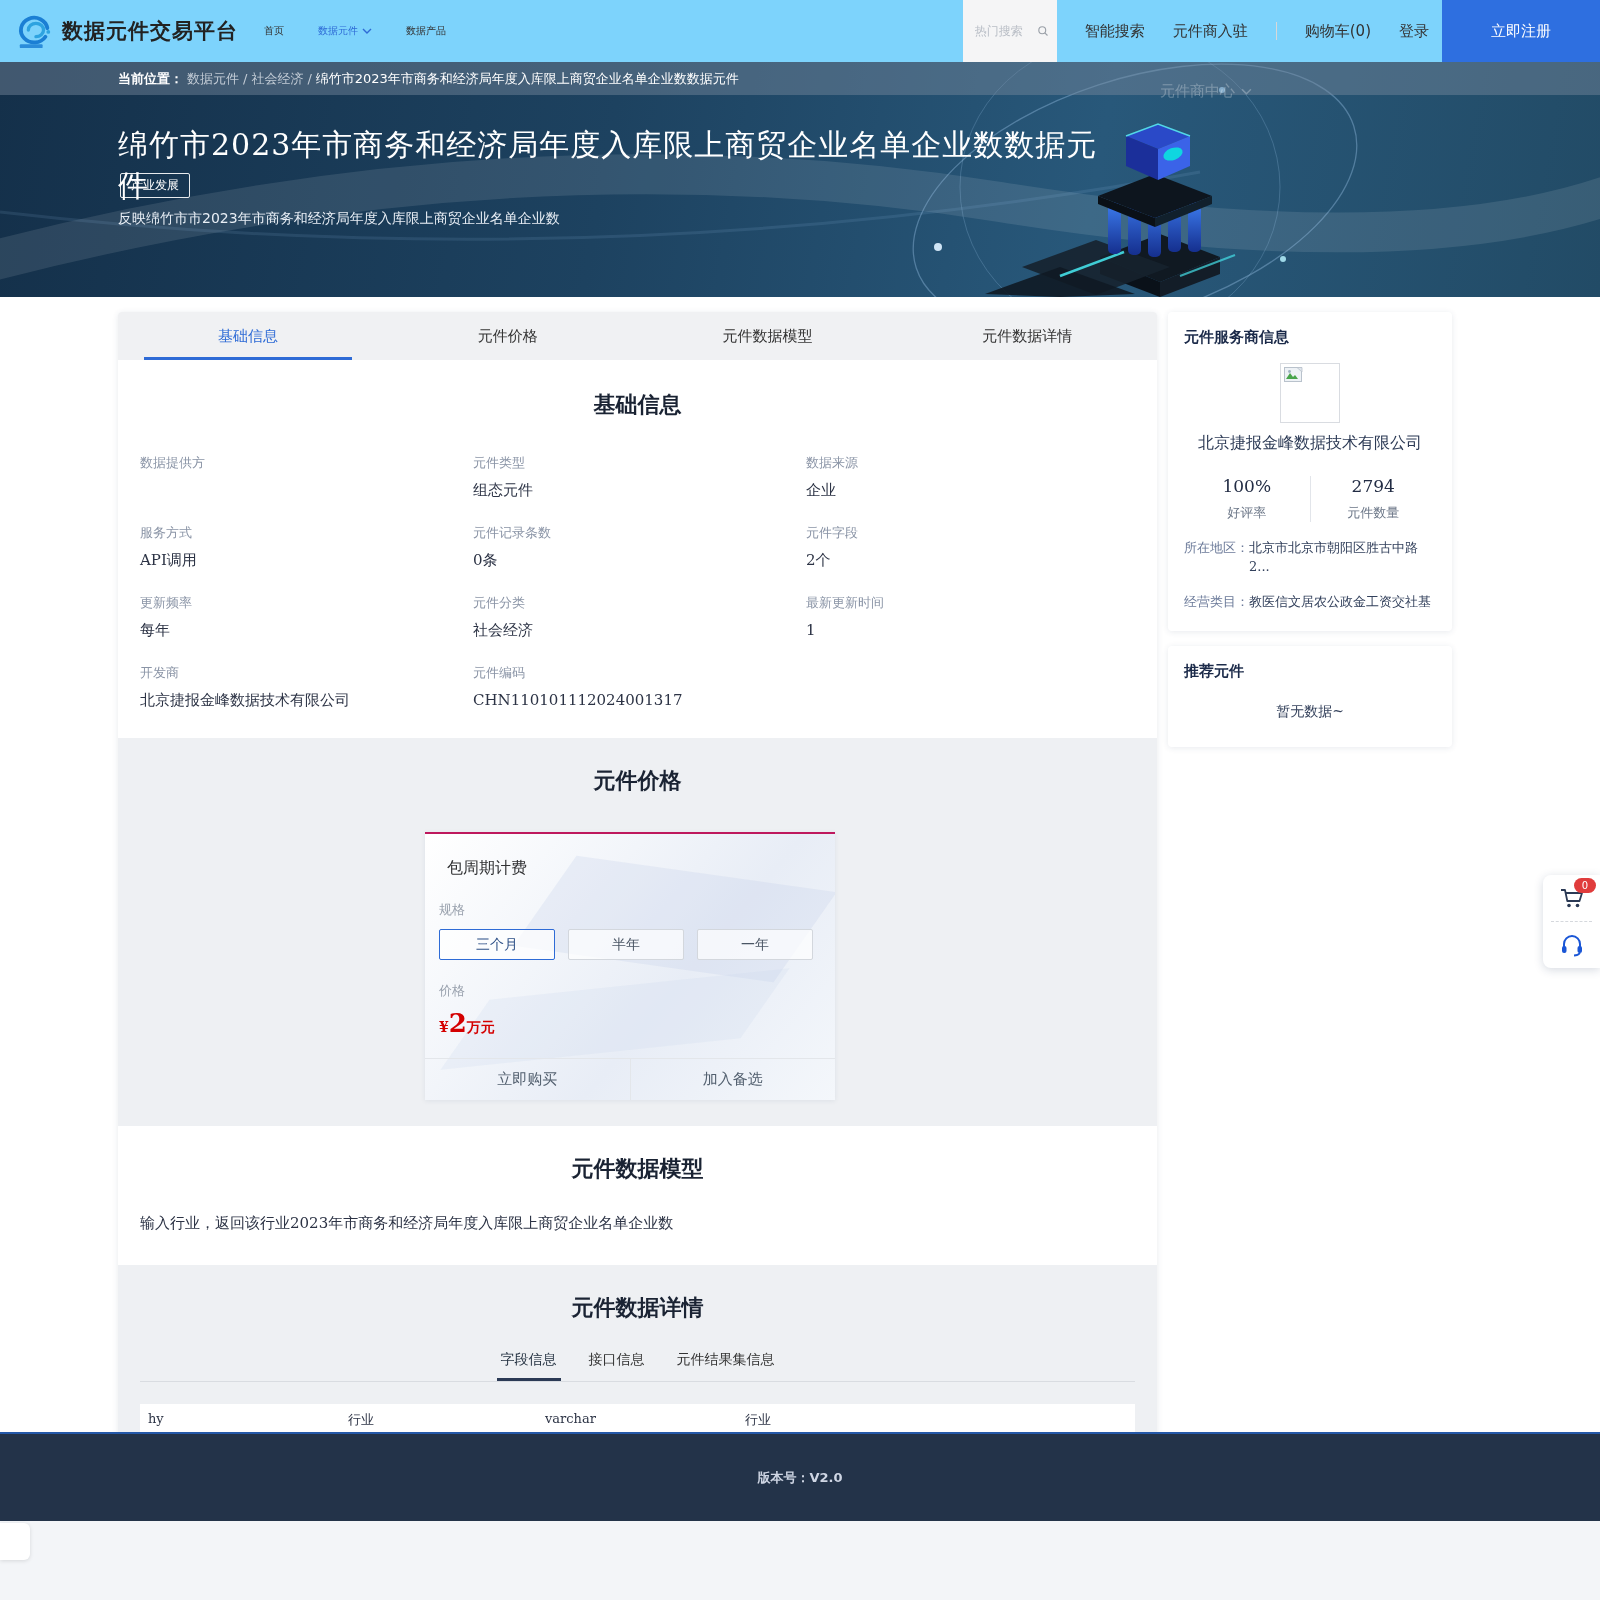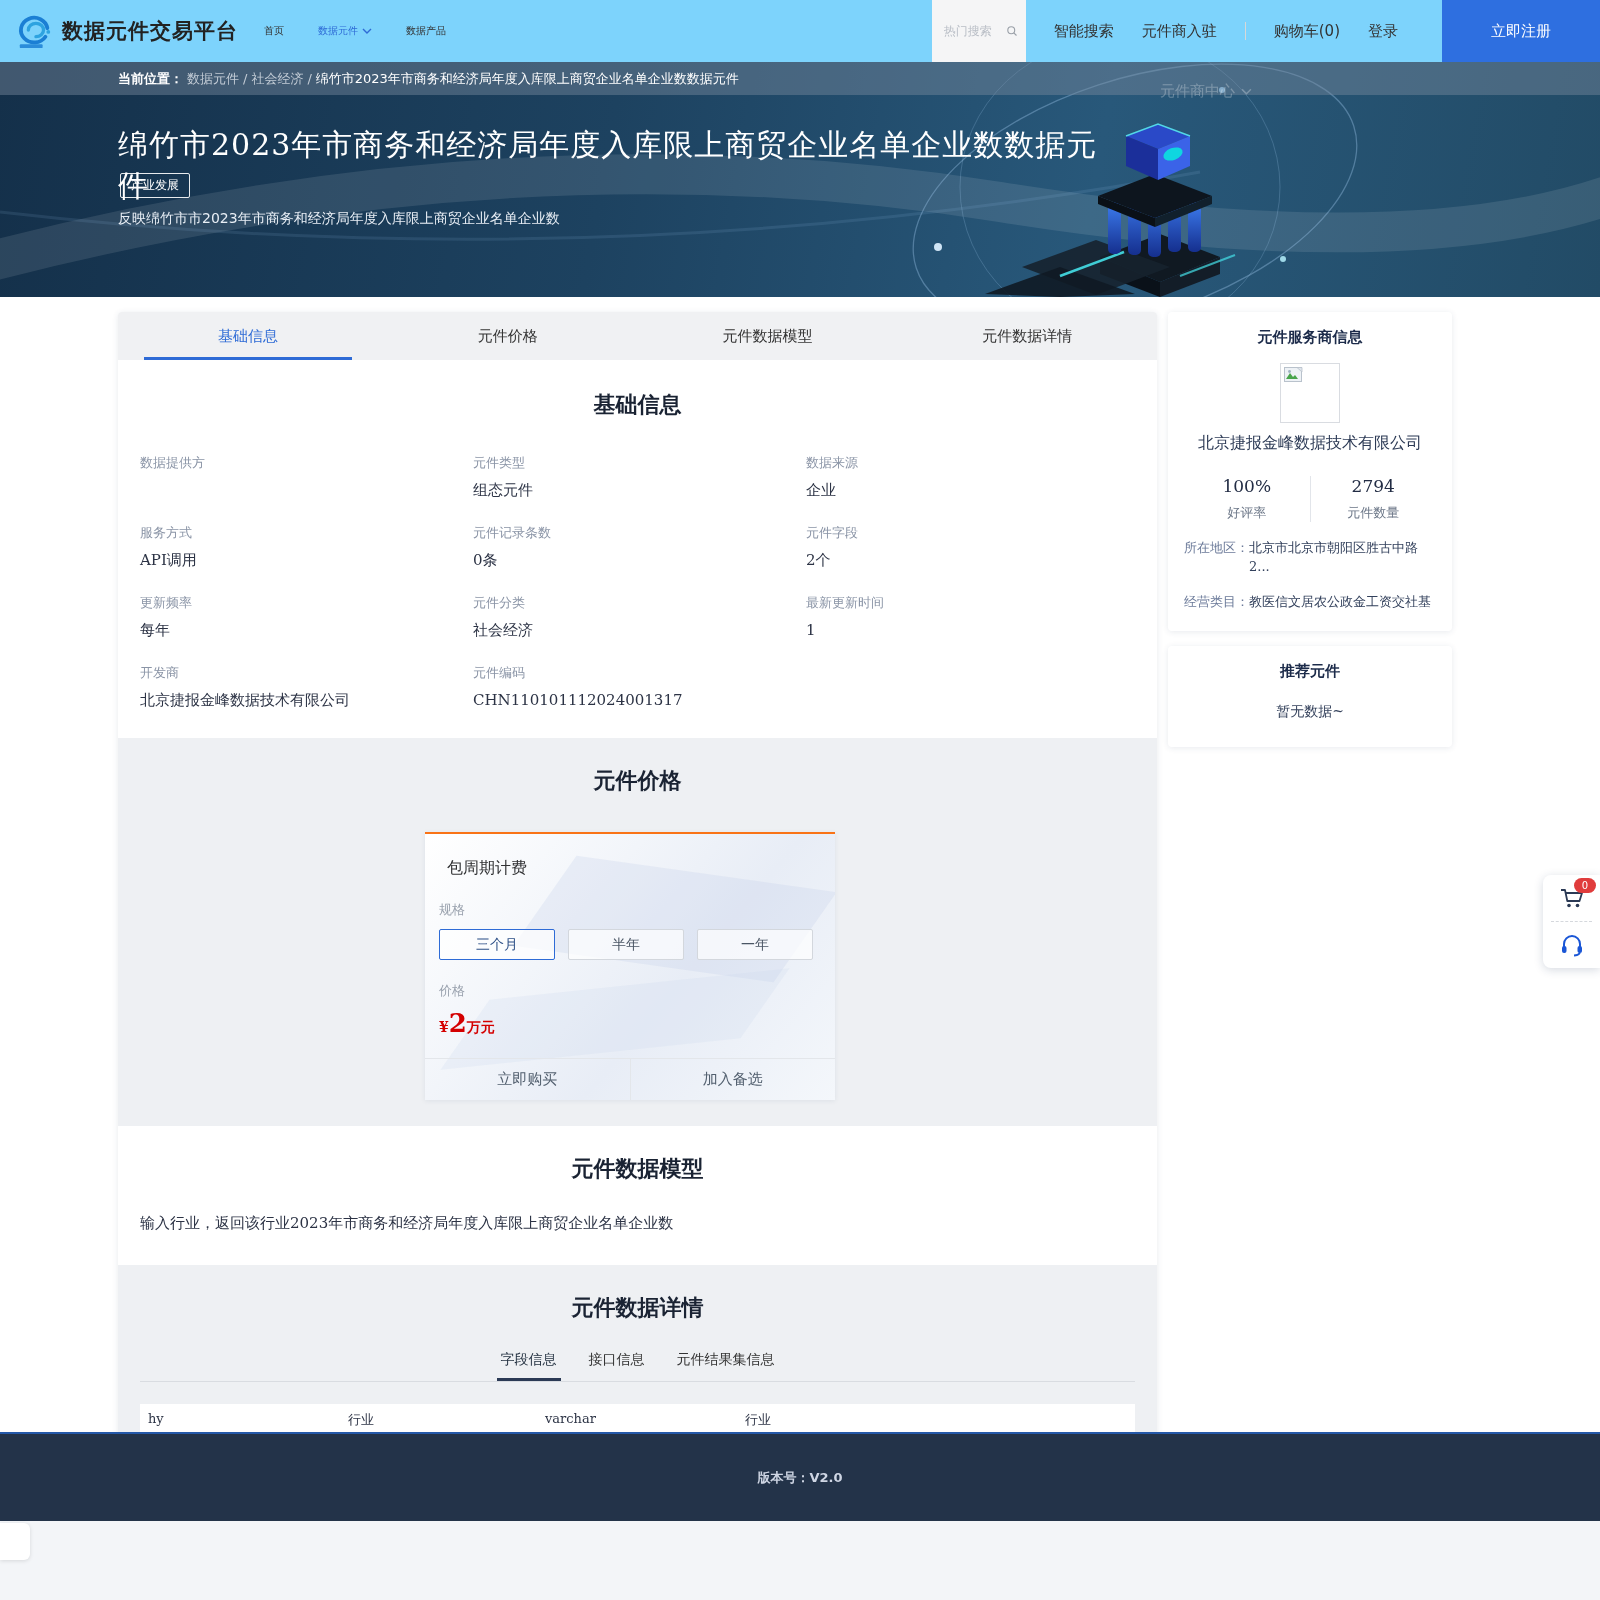"立即注册" .register-btn { margin-left: 44px -> 13px }
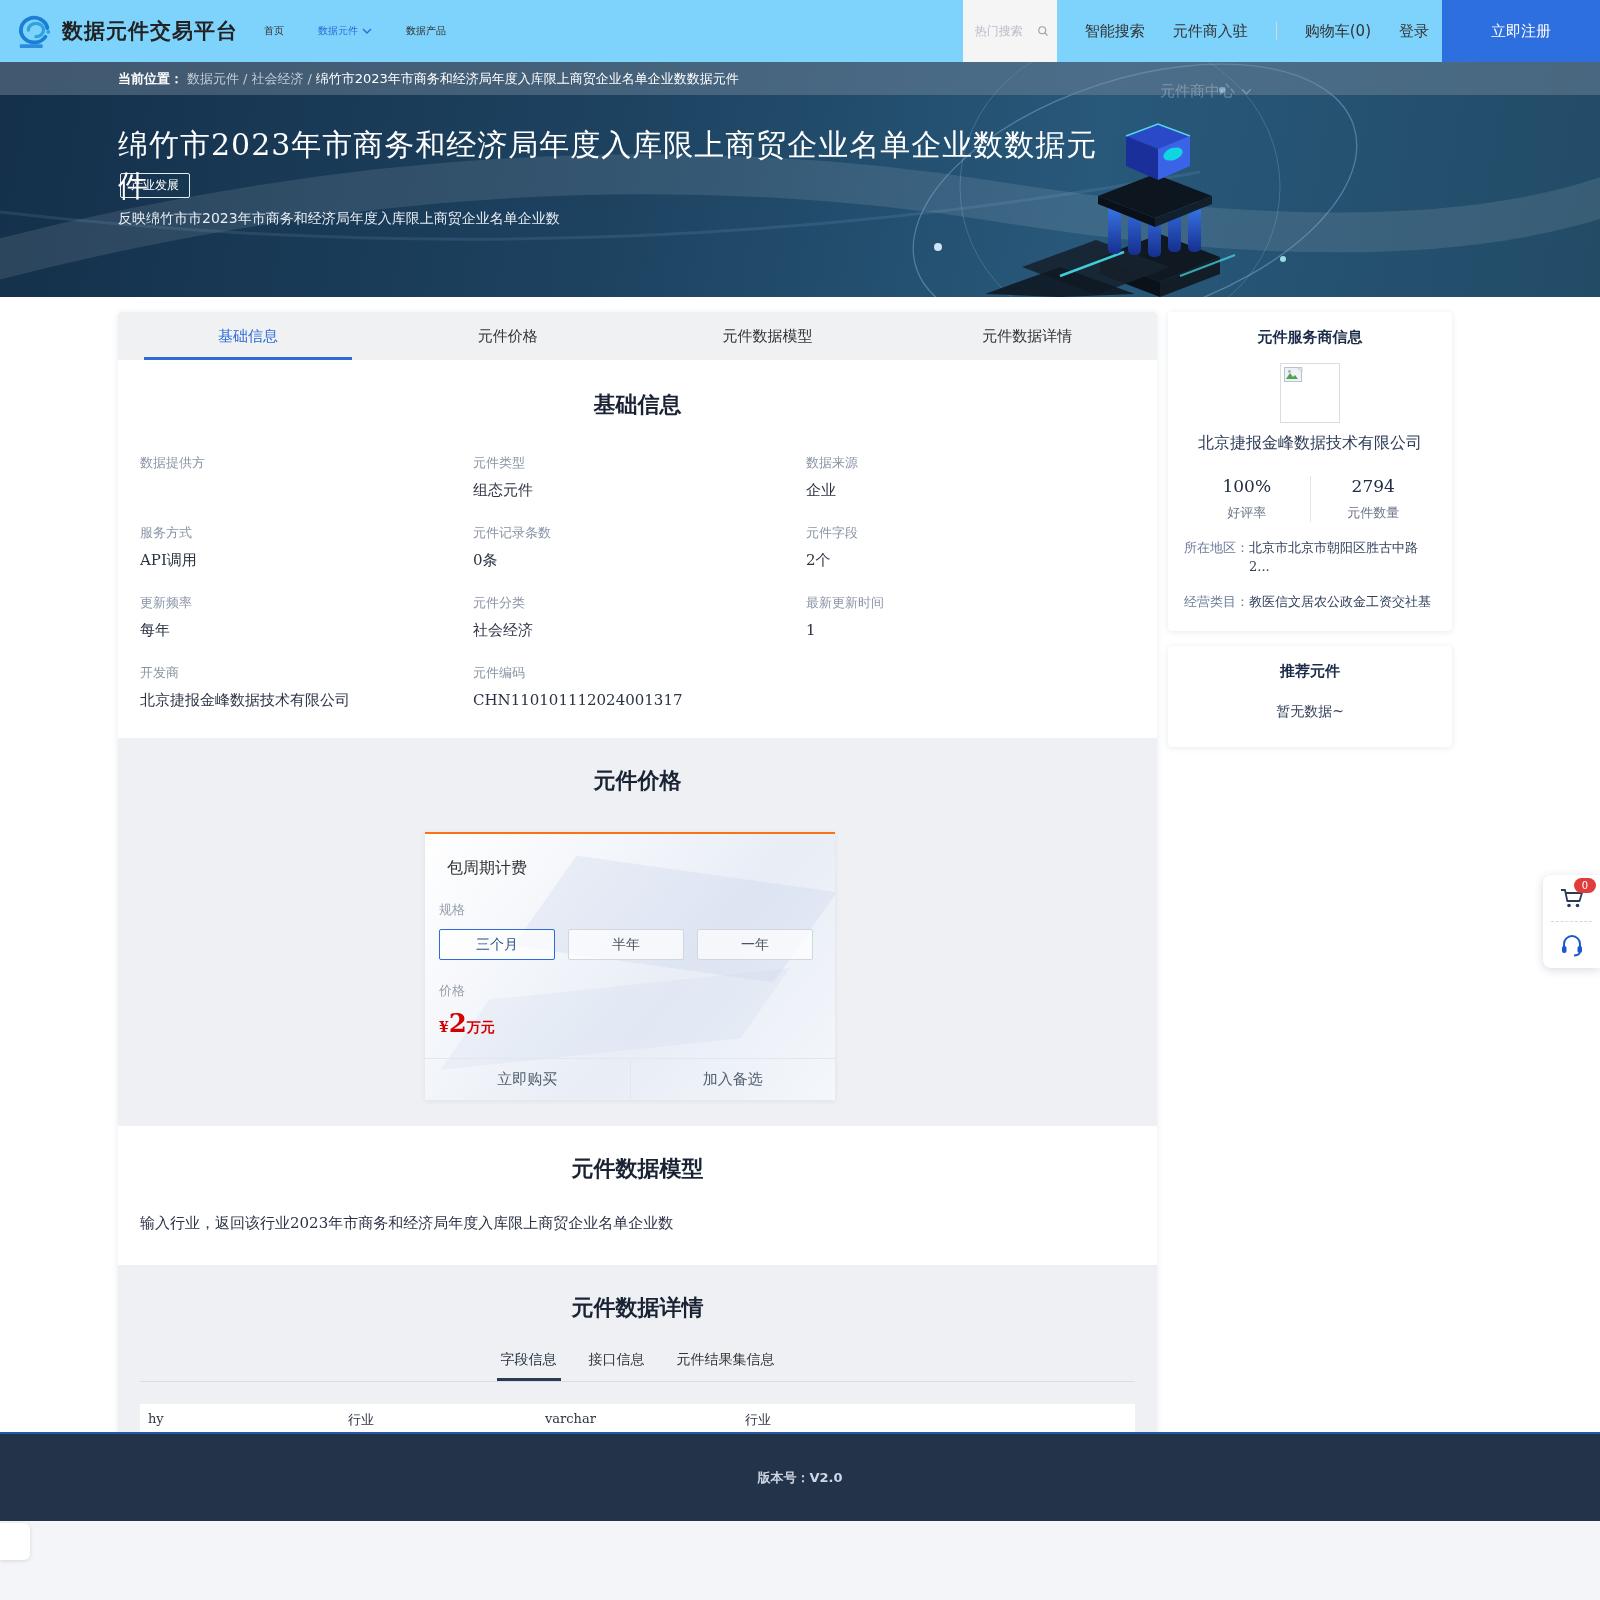"元件服务商信息" .side-heading { text-align: center -> none }
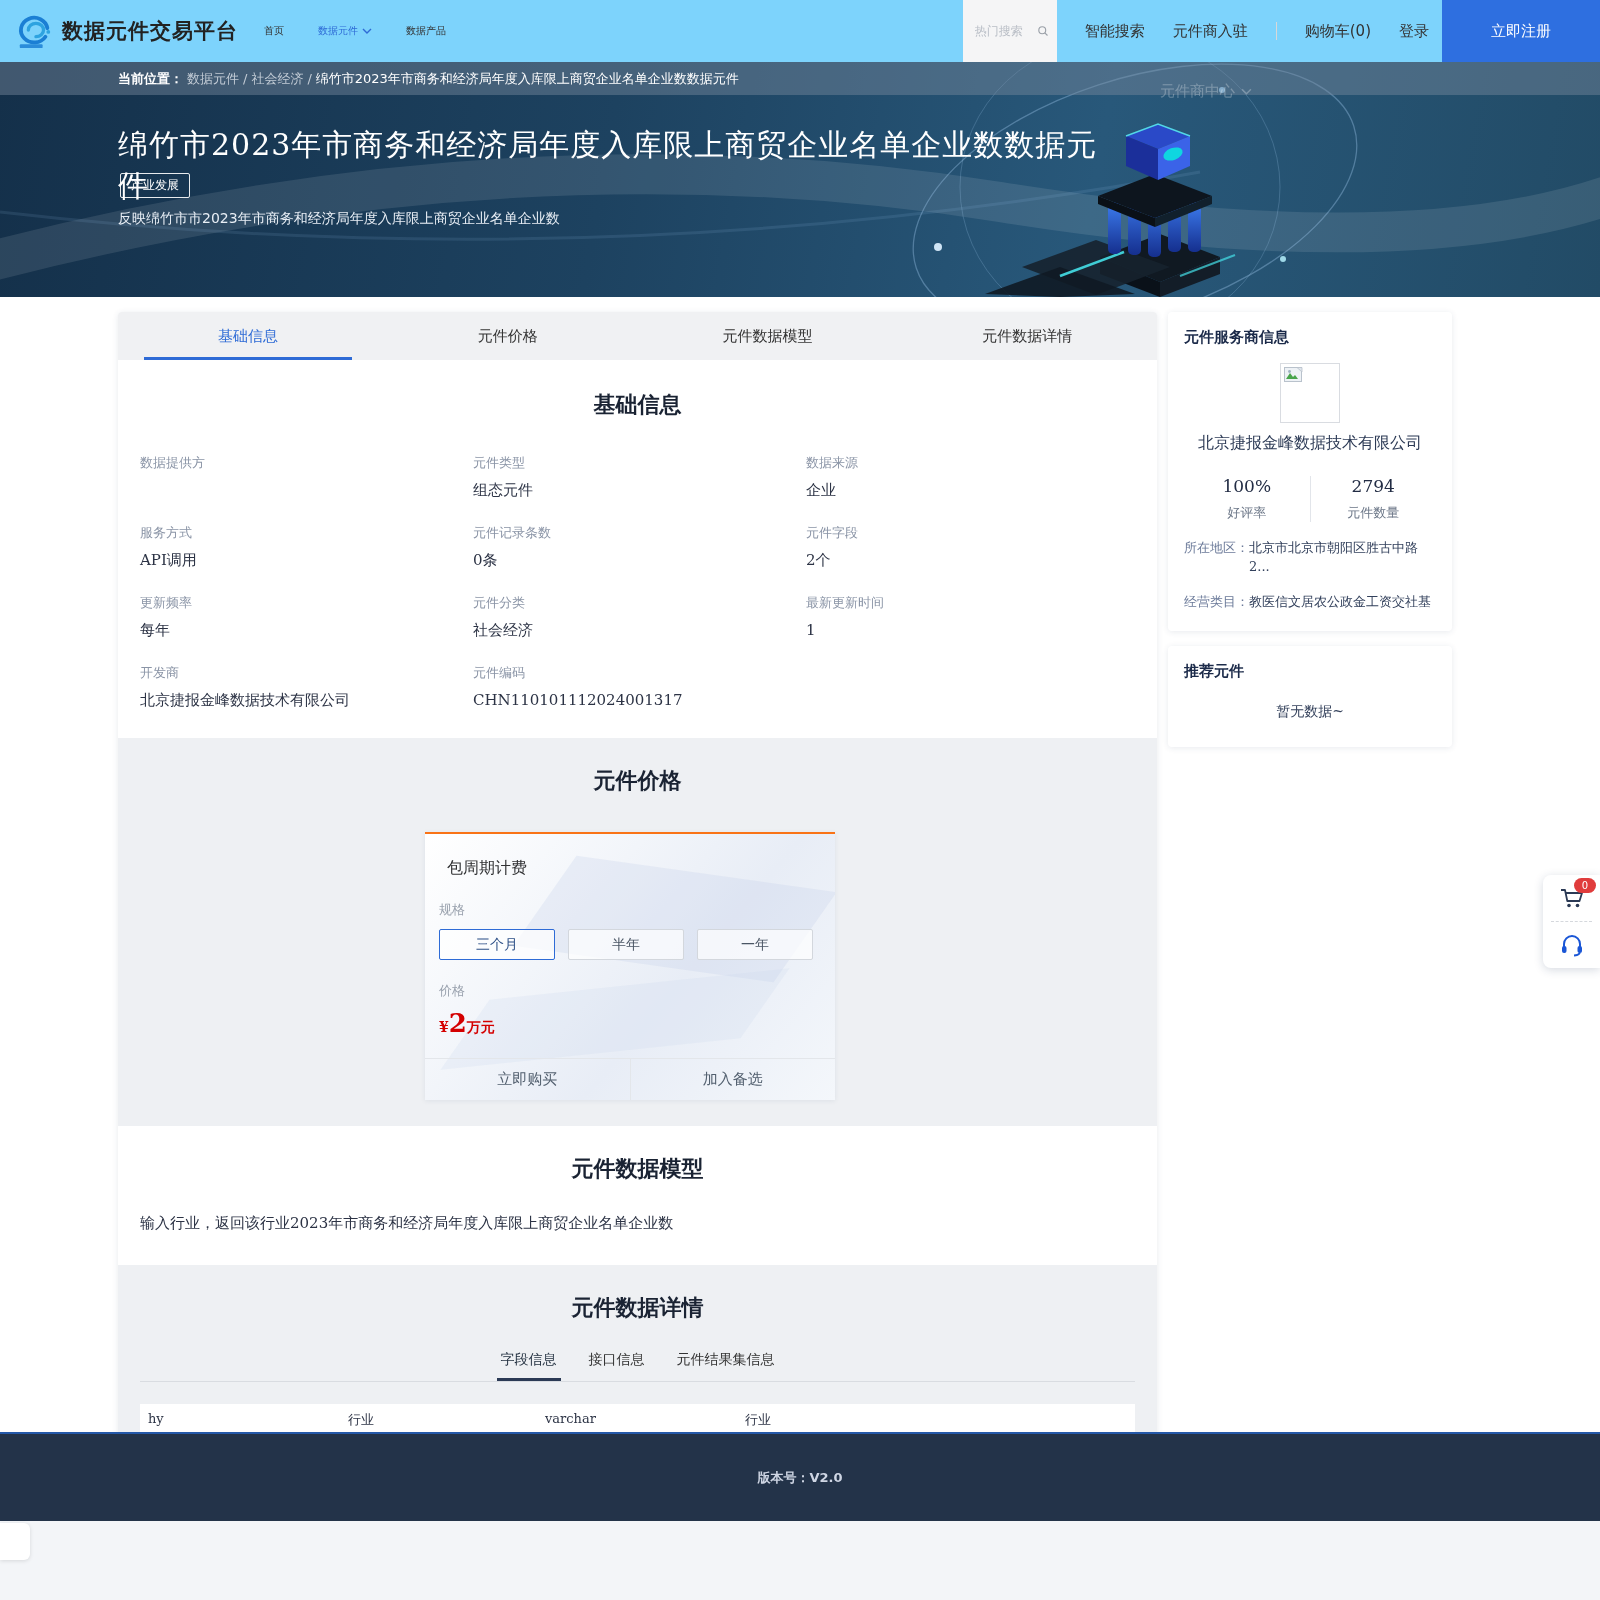"包周期计费" .price-card { border-top: 2px solid #f97316 -> 2px solid #be185d }
